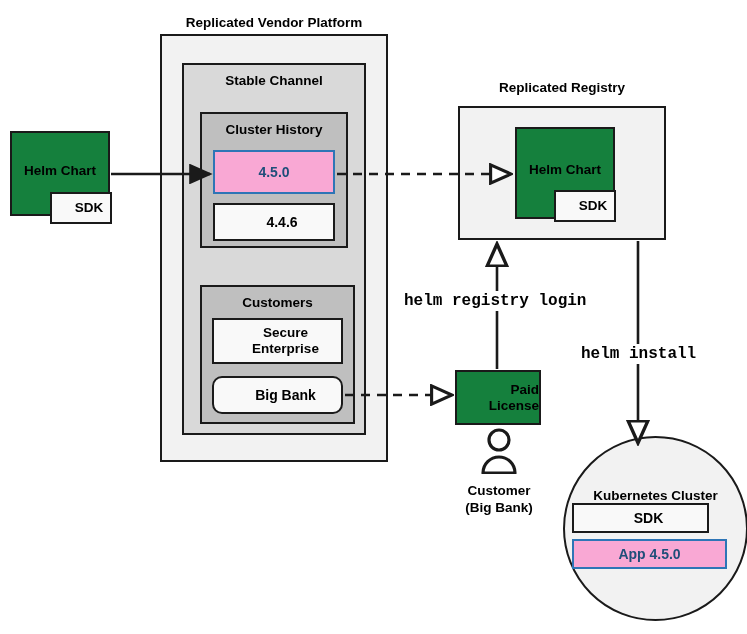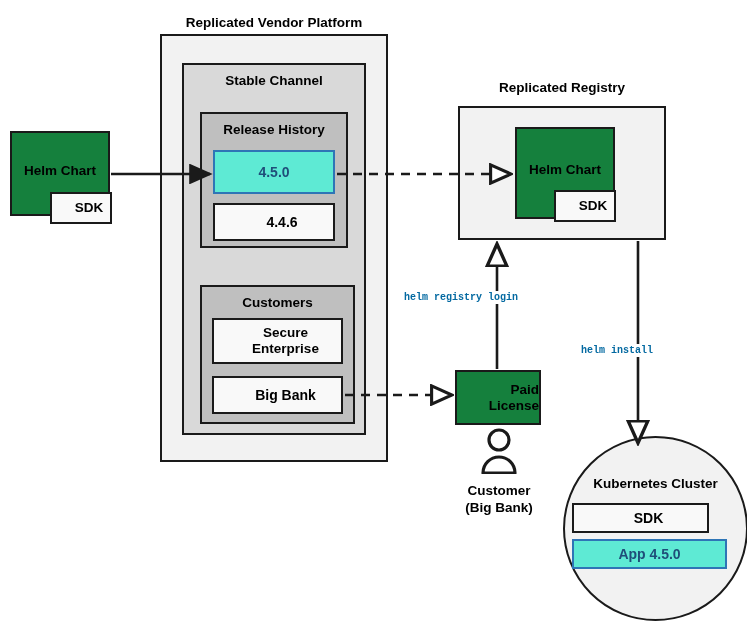"Release History" div.box-title { text: Release -> Cluster }
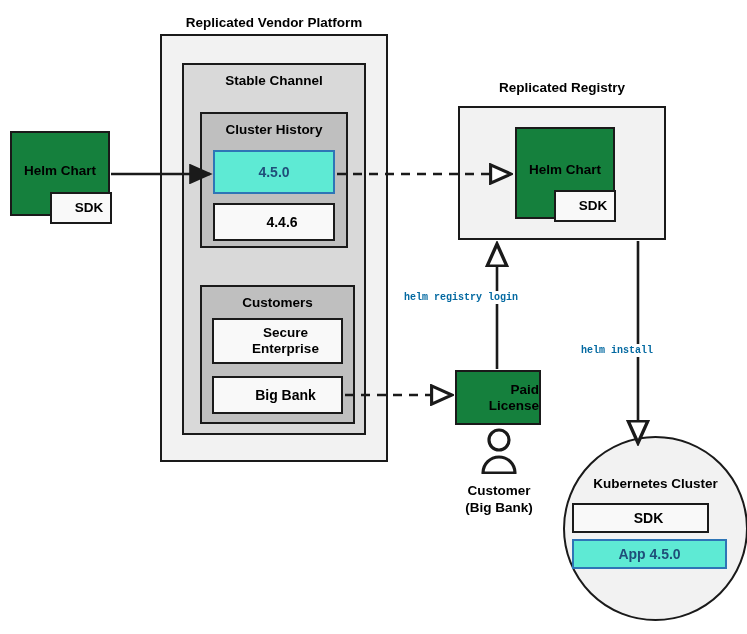"4.5.0" .fill-blue { background: #5eead4 -> #f9a8d4 }
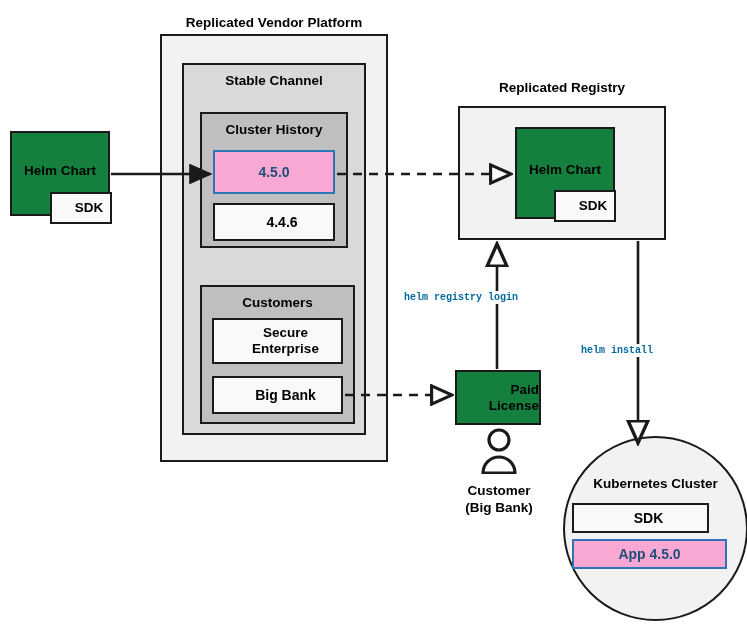"helm registry login" .mono-label { color: #0369a1 -> #000000; font-size: 10px -> 16px }
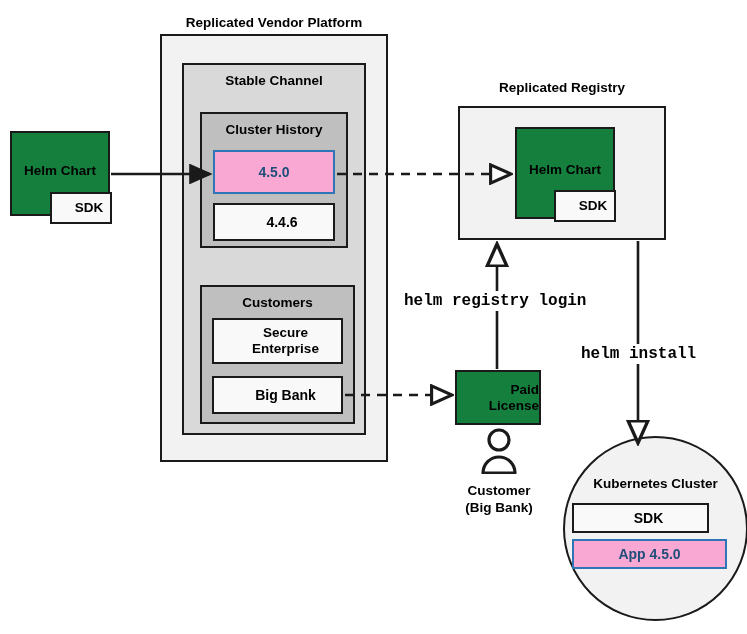"Big Bank" div.box { border-radius: none -> 10px }
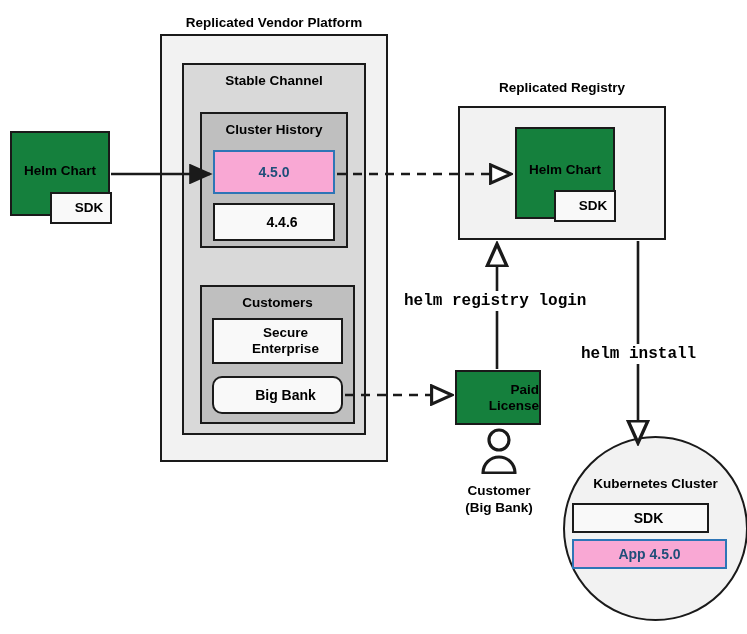"Kubernetes Cluster" div.plain-label { top: 476px -> 488px }
